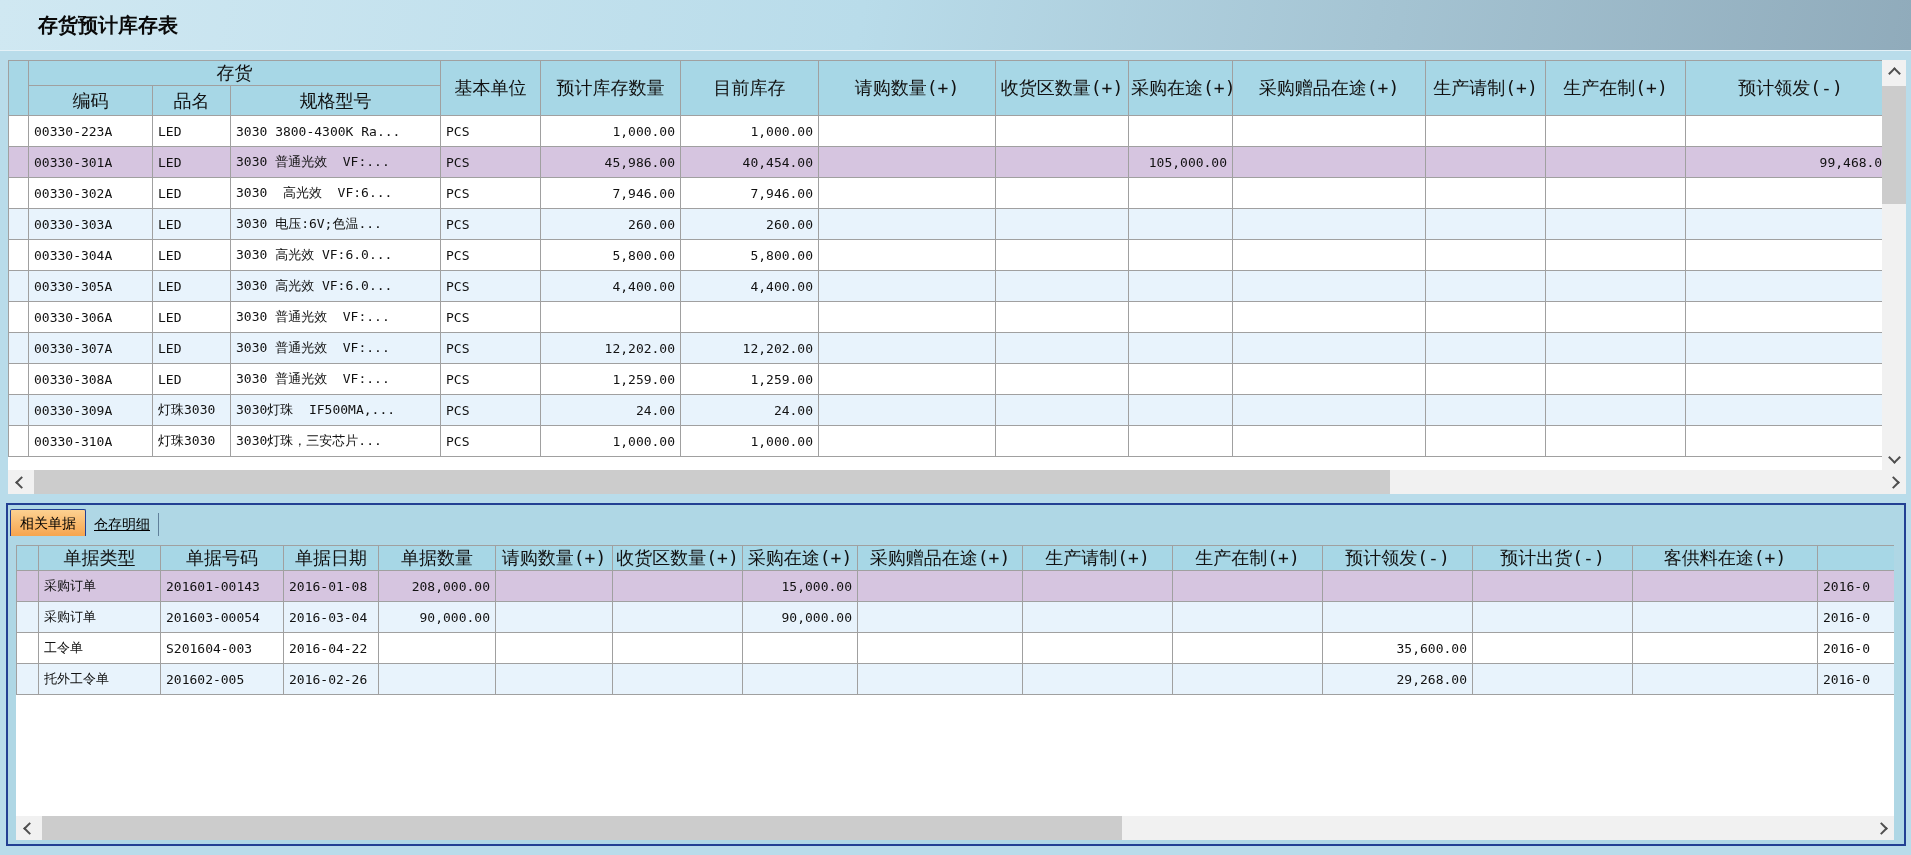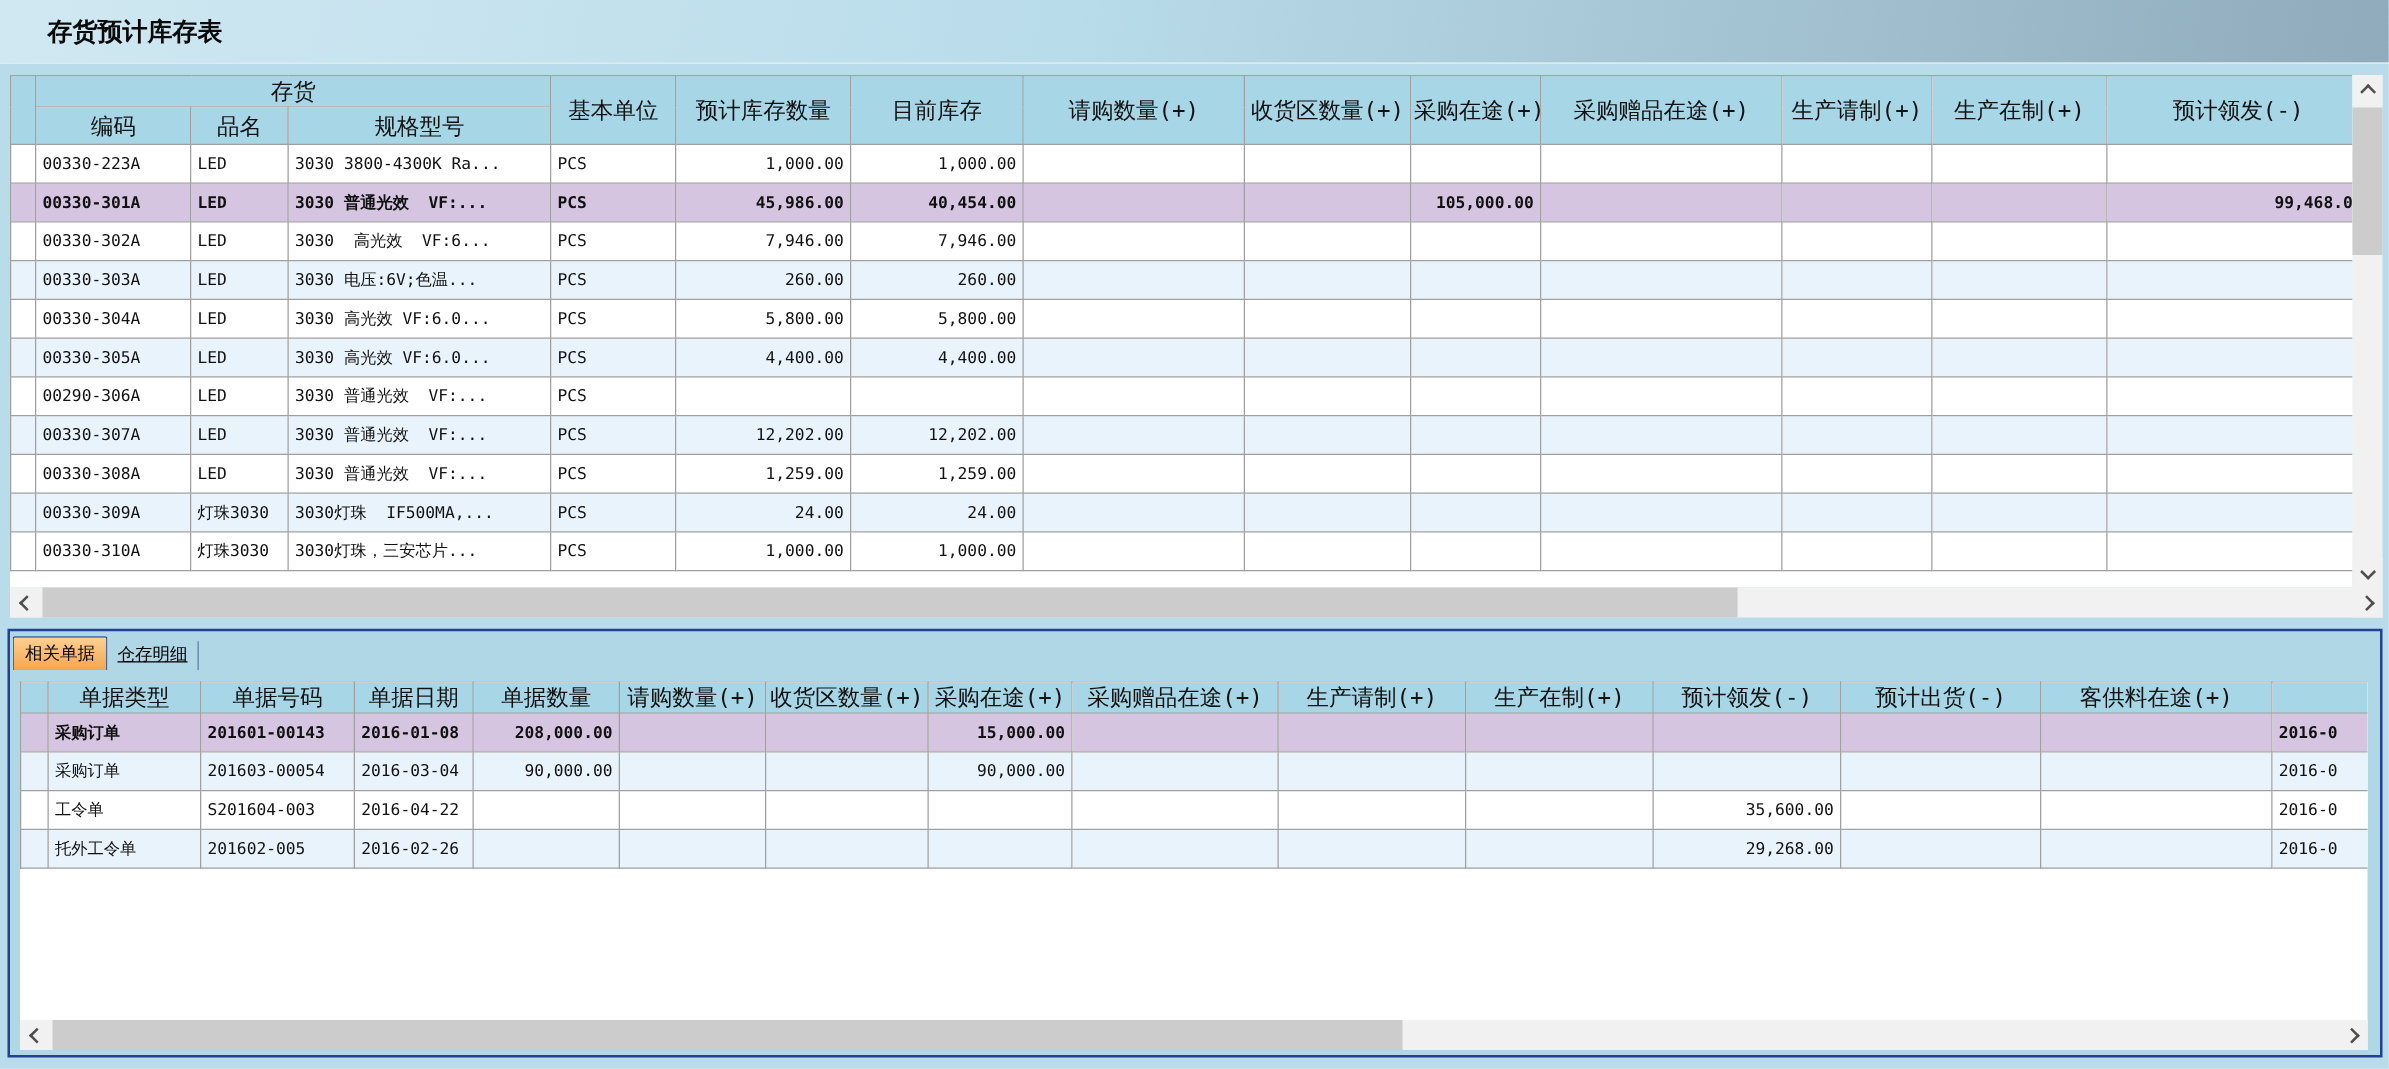"00330-301A" tr.hl td { font-weight: bold -> none }
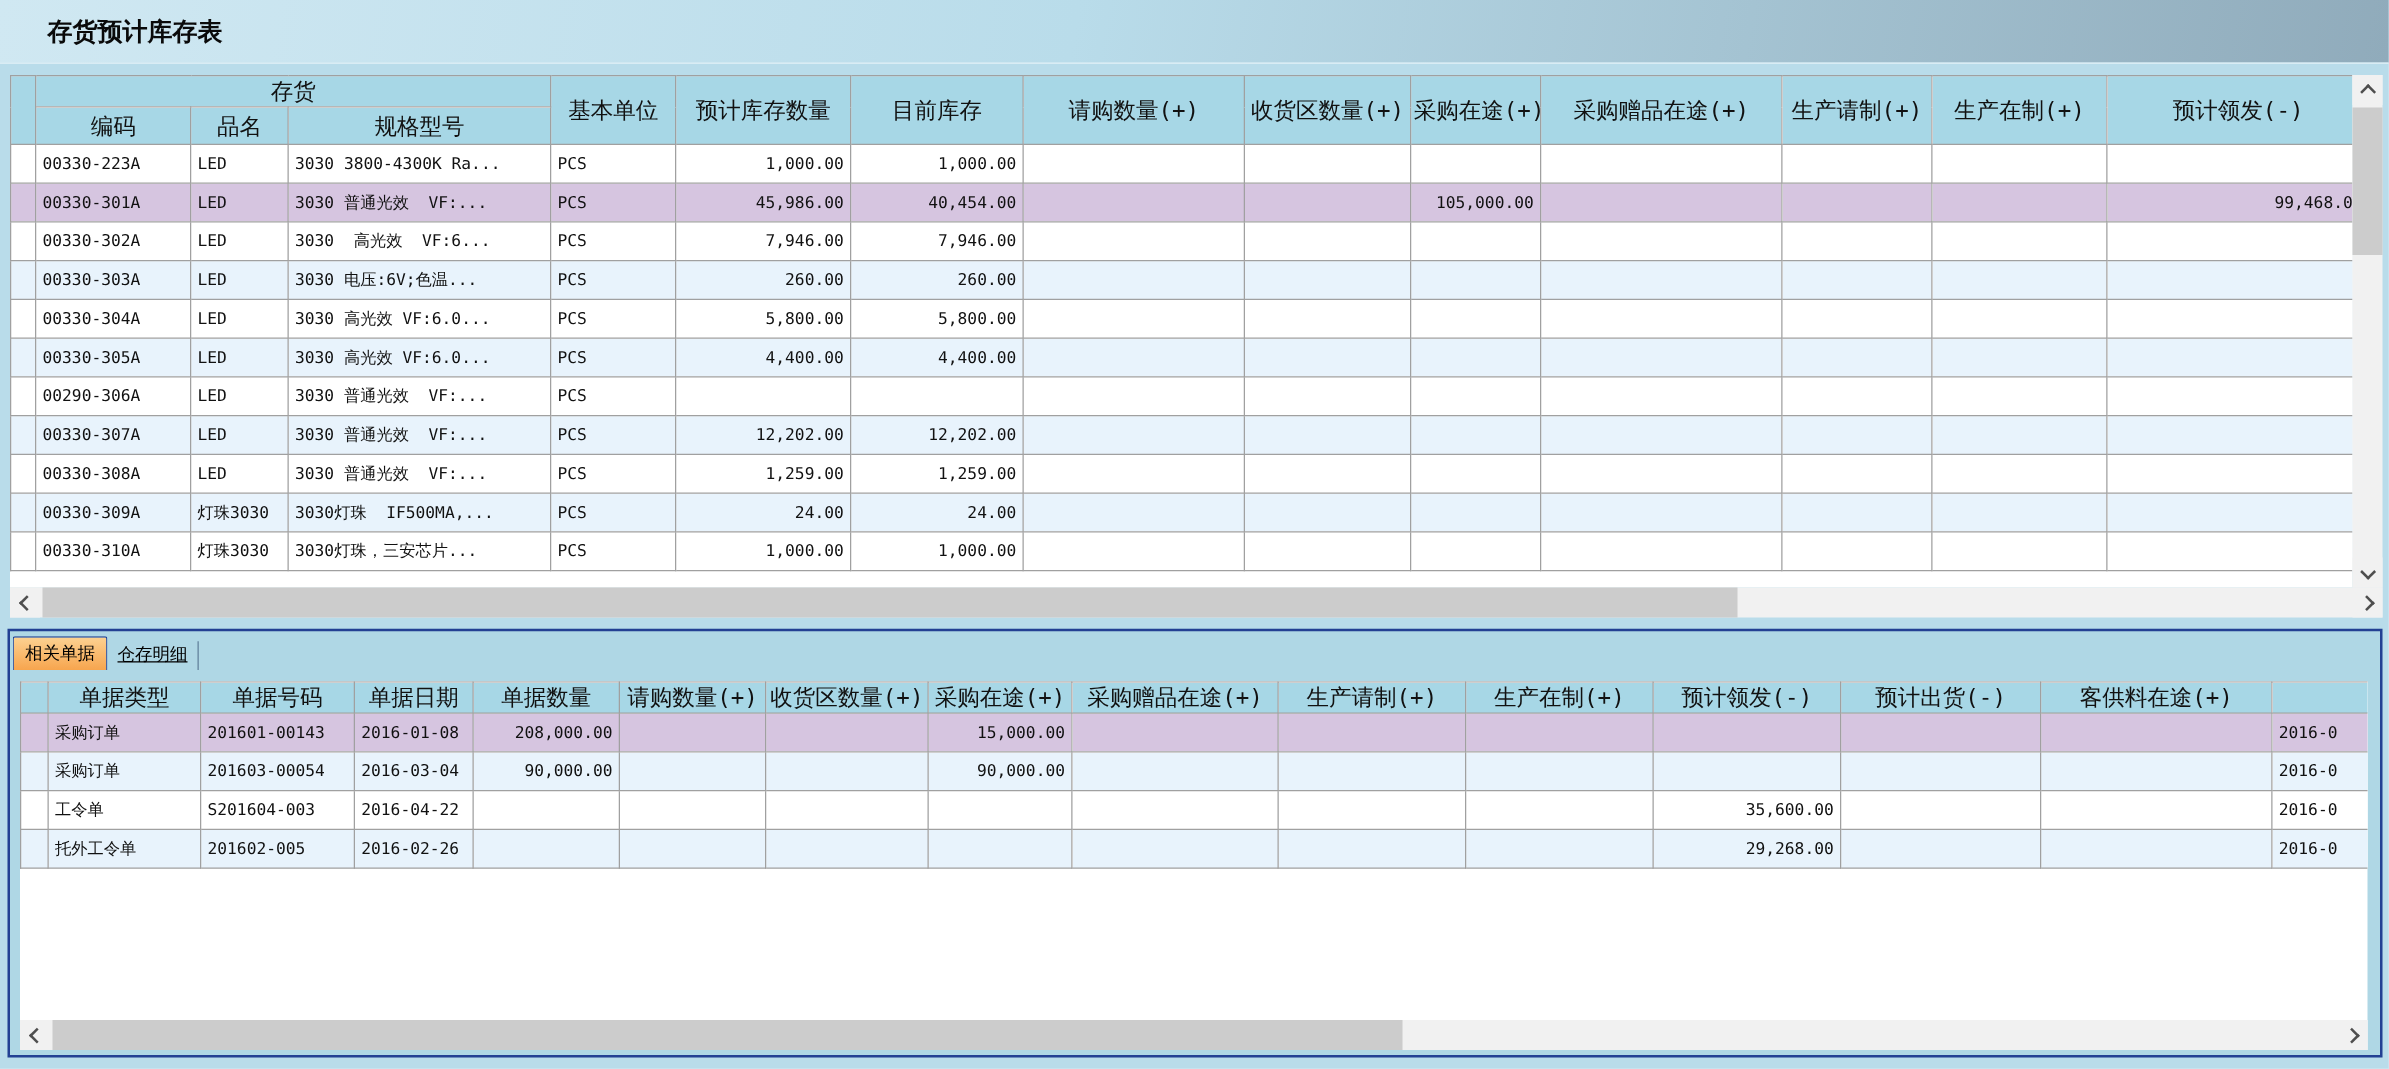"00290-306A" td.l { text: 00290-306A -> 00330-306A }
